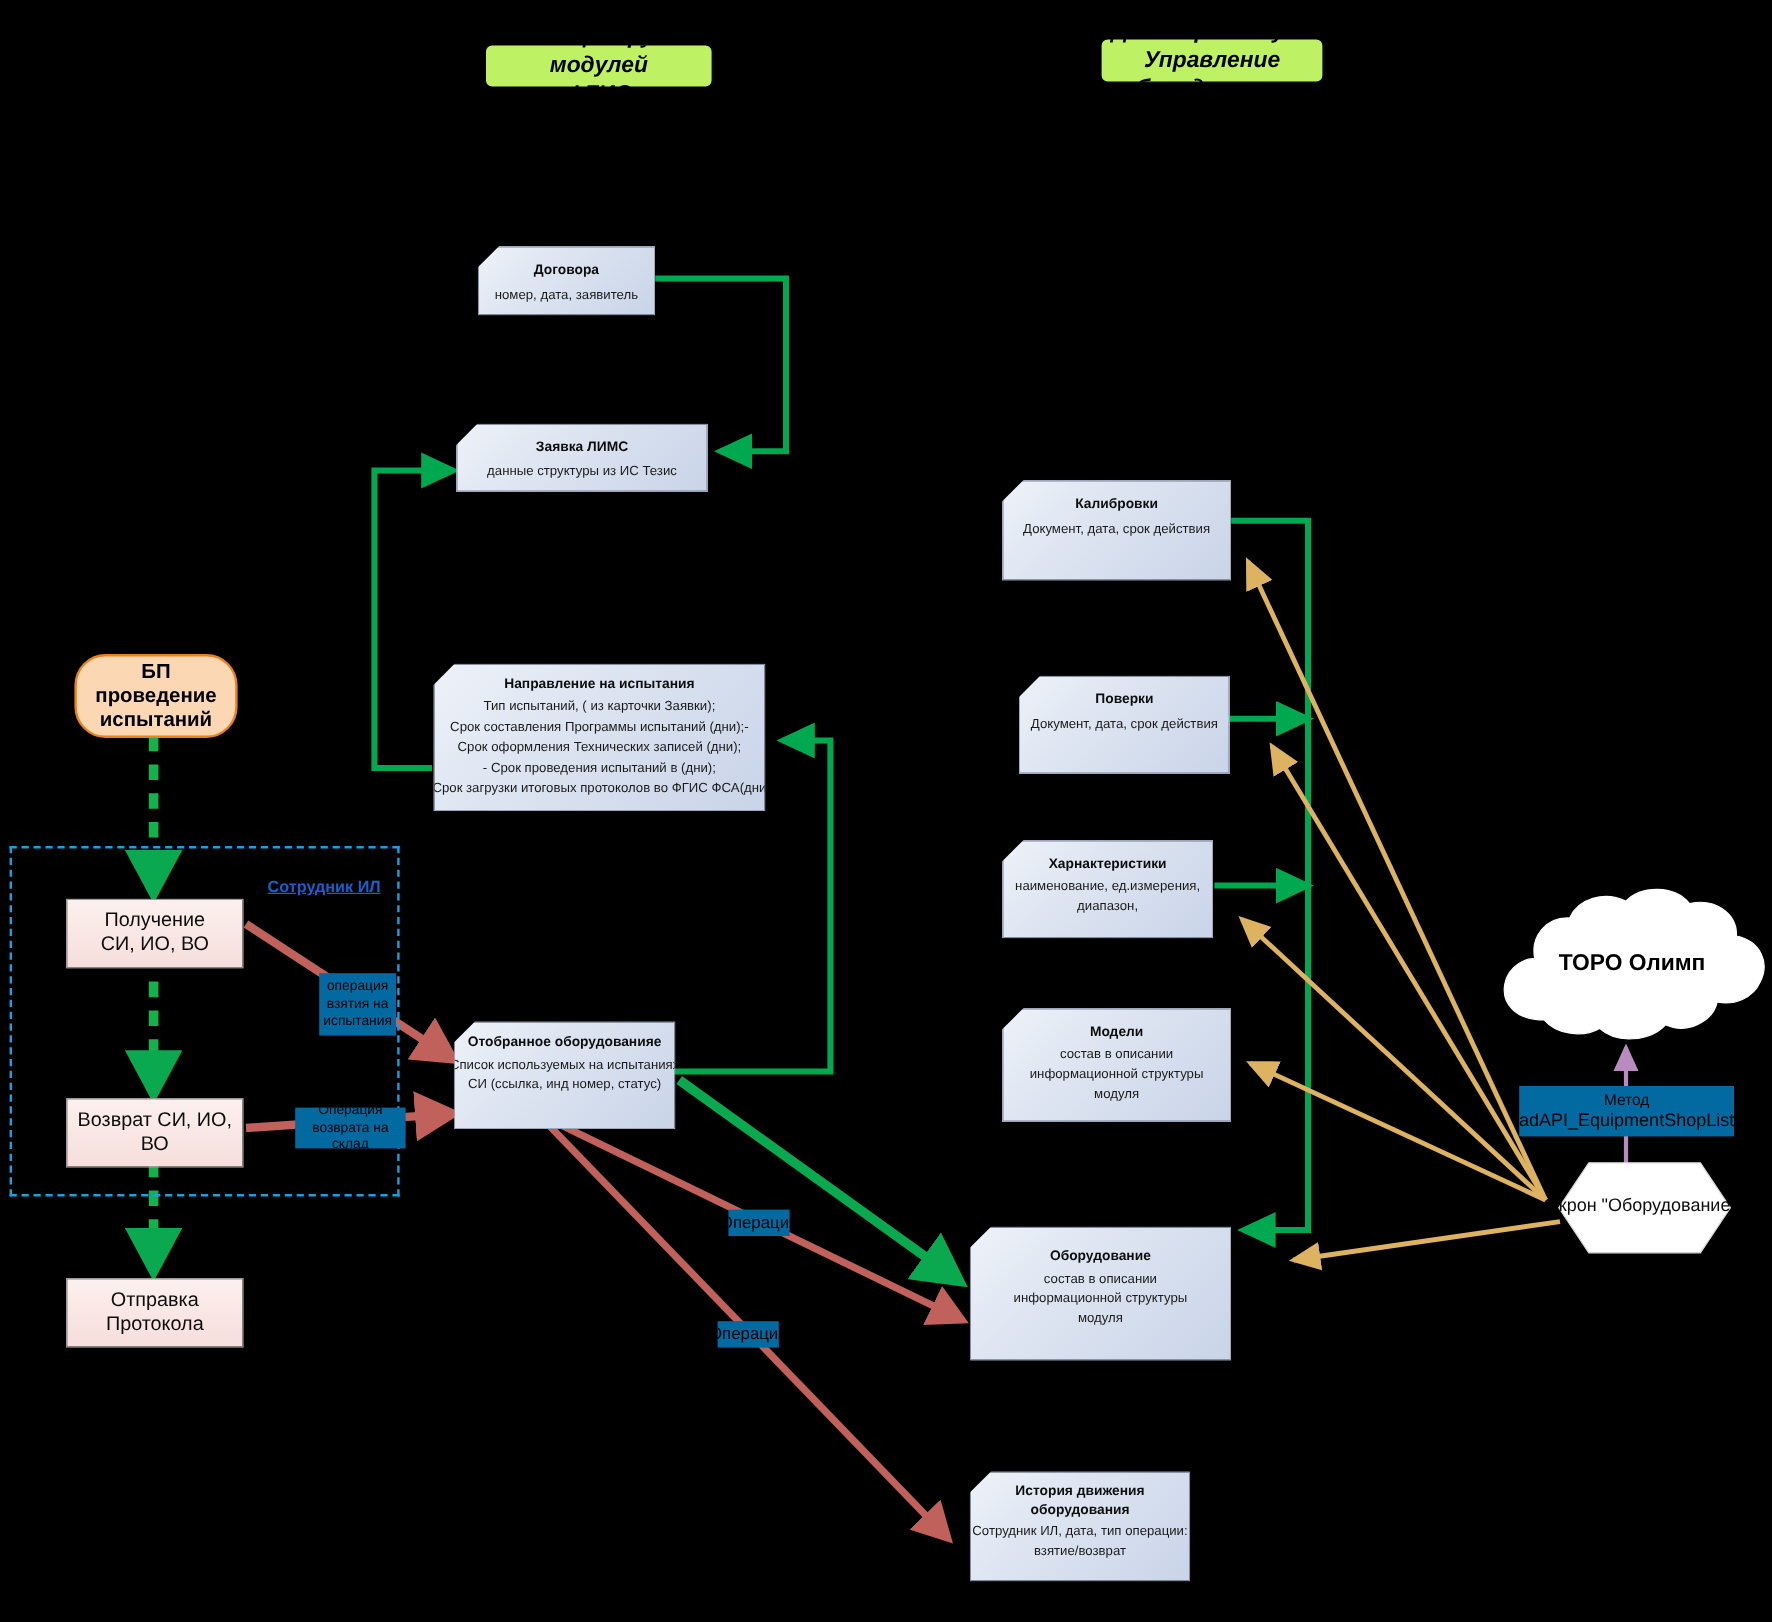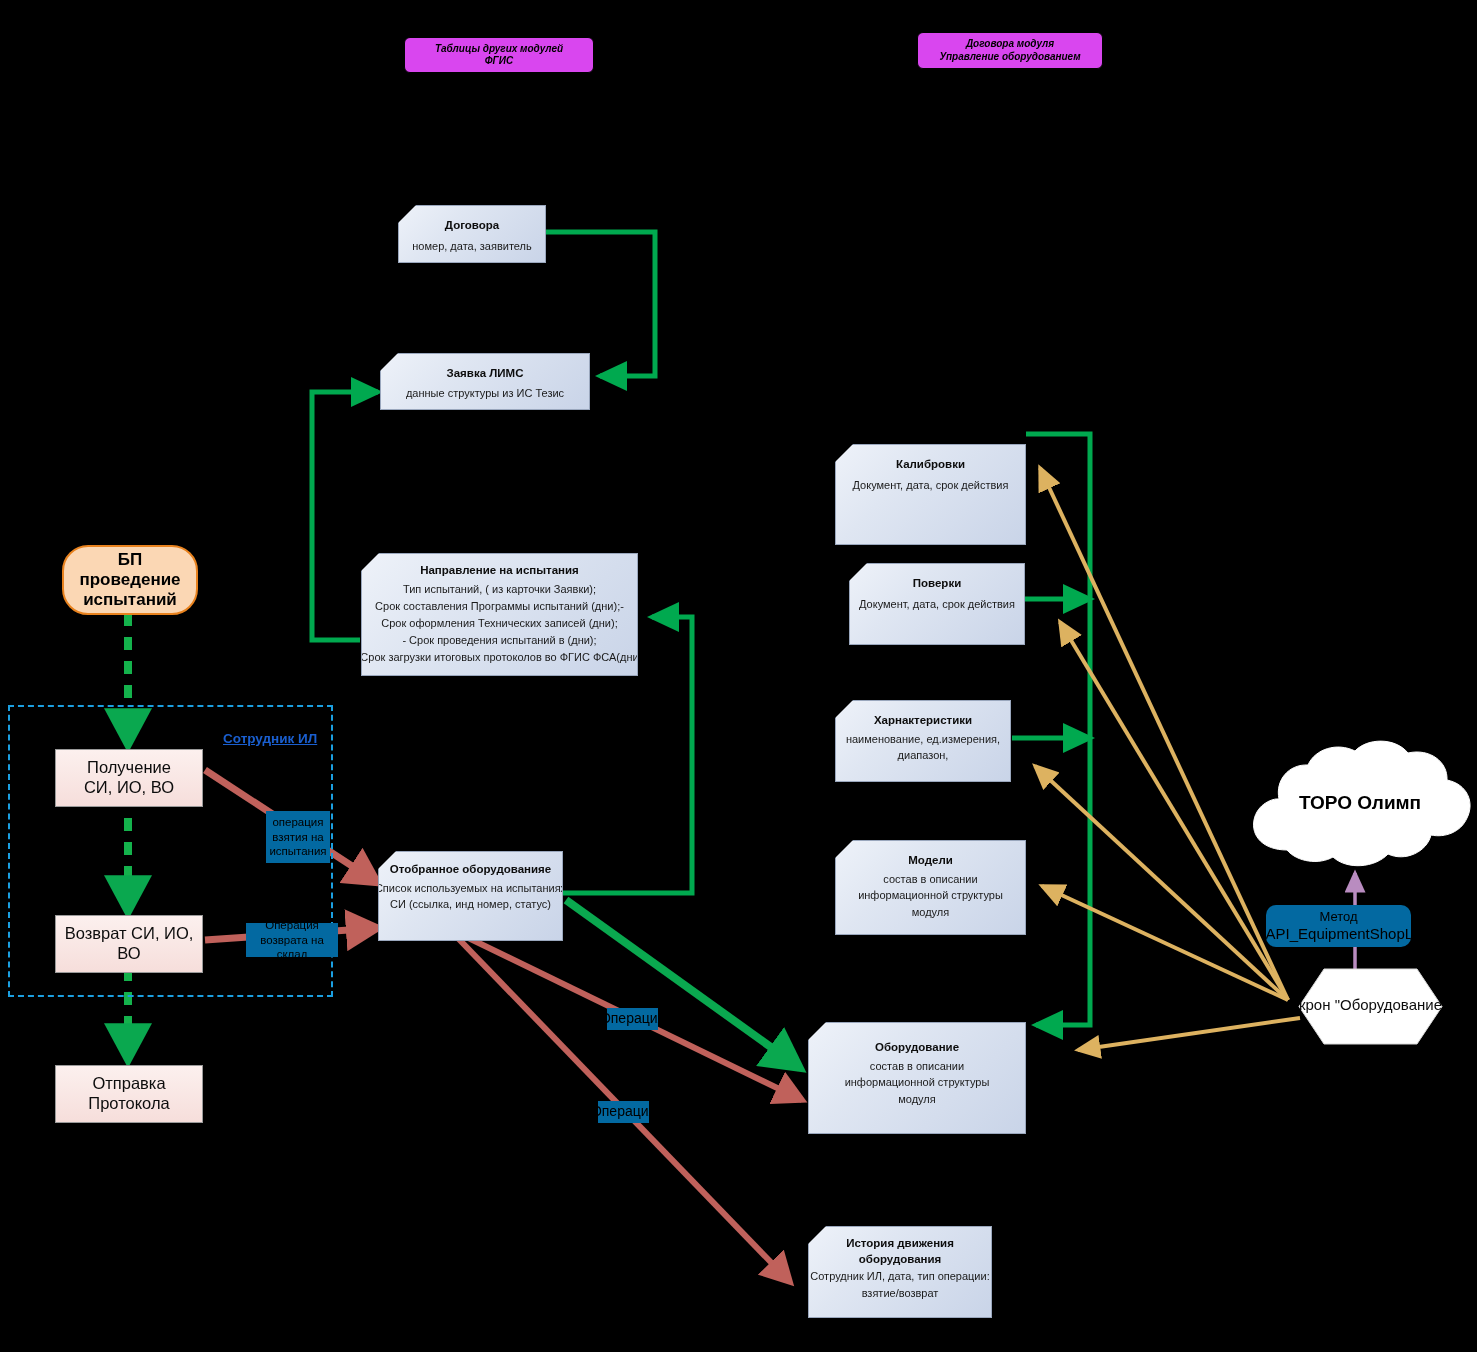"Таблицы других модулей" .banner { background: #d946ef -> #bef264; font-size: 10px -> 19px }
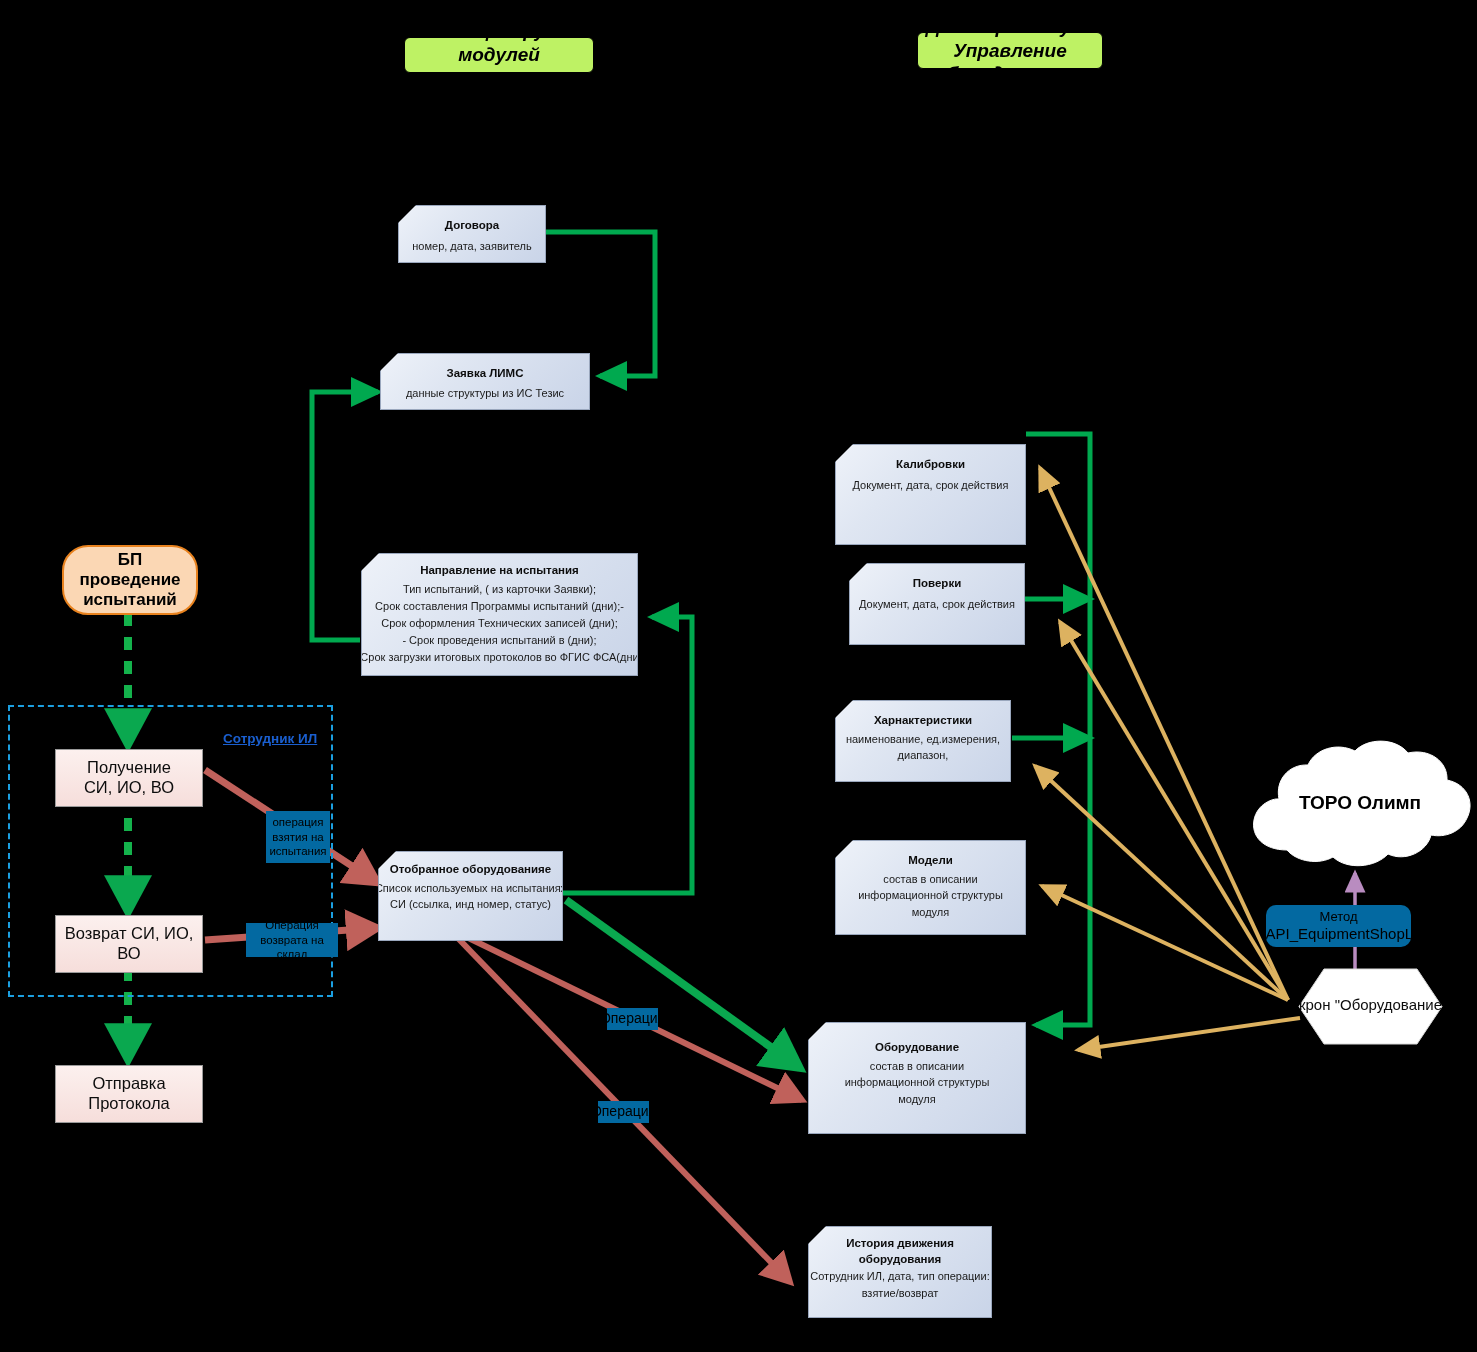"Калибровки" div.node { height: 101px -> 84px; margin-top: 44px -> none }
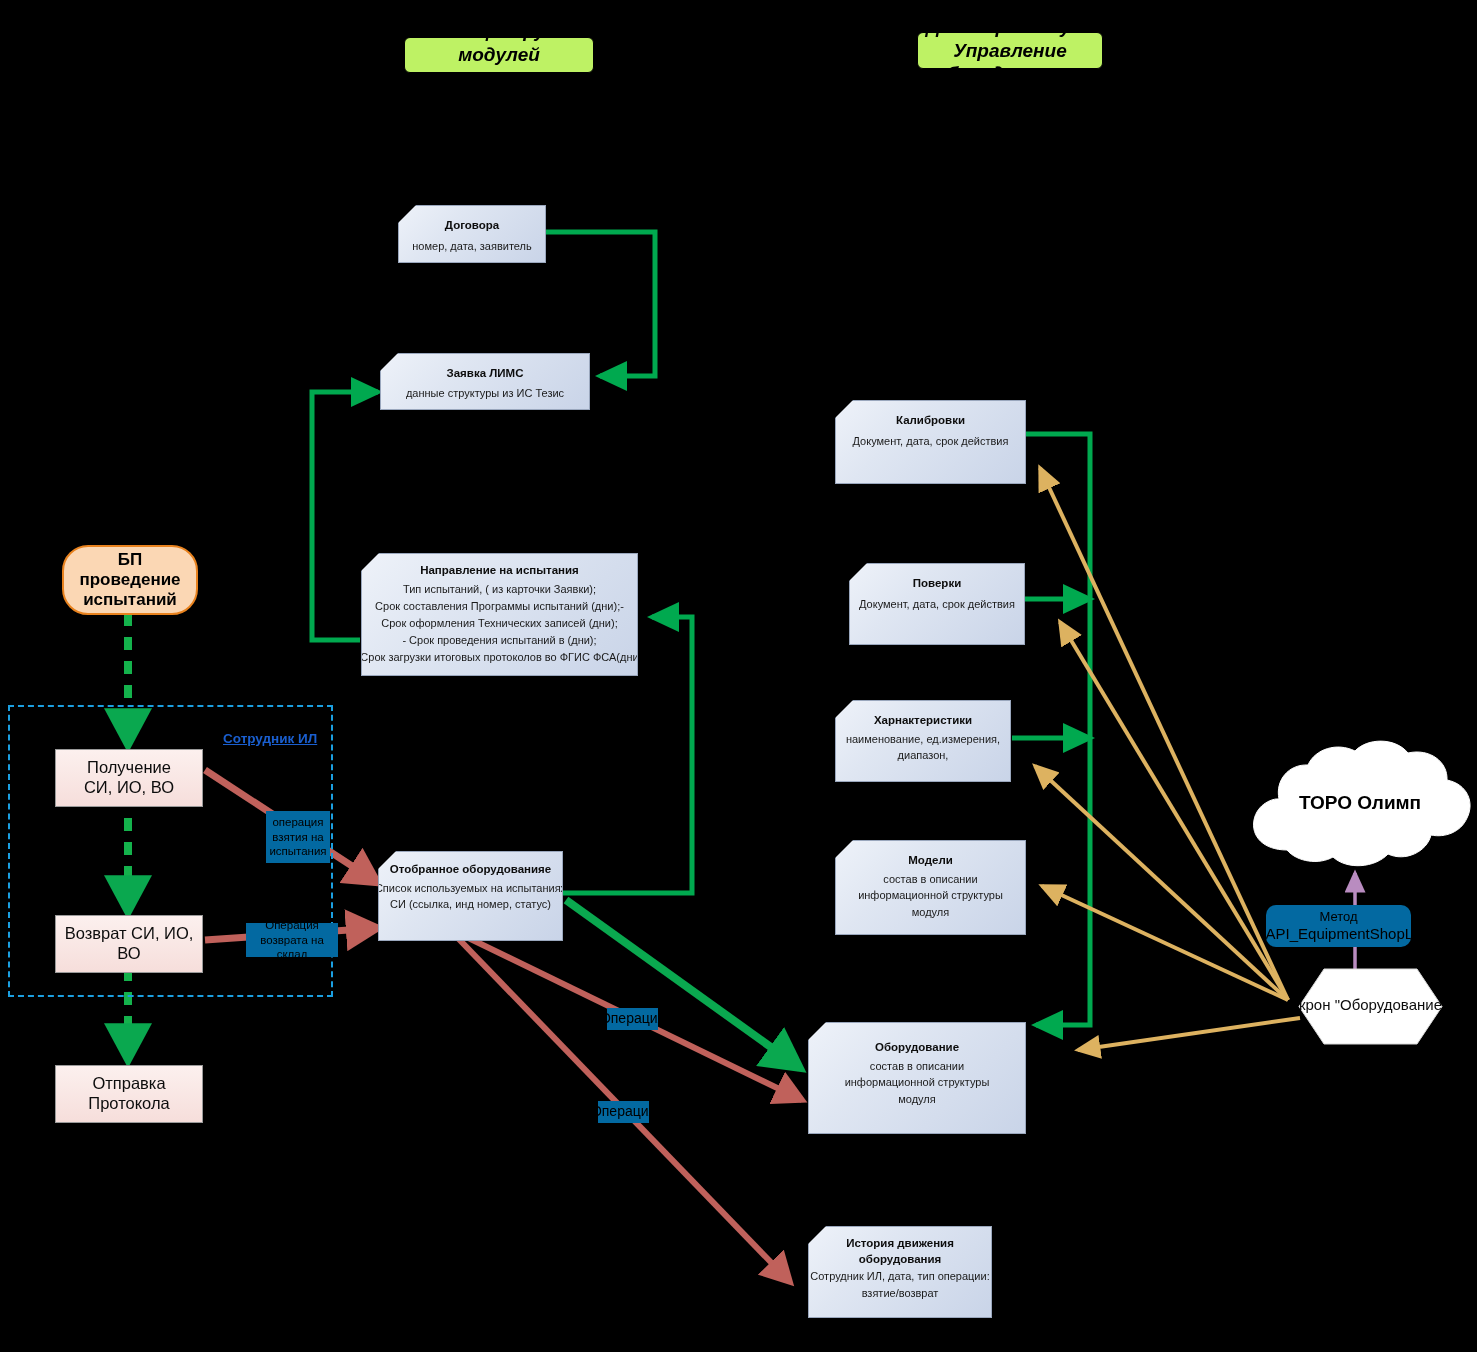"Метод" div.node { border-radius: 10px -> none; width: 145px -> 179px }
